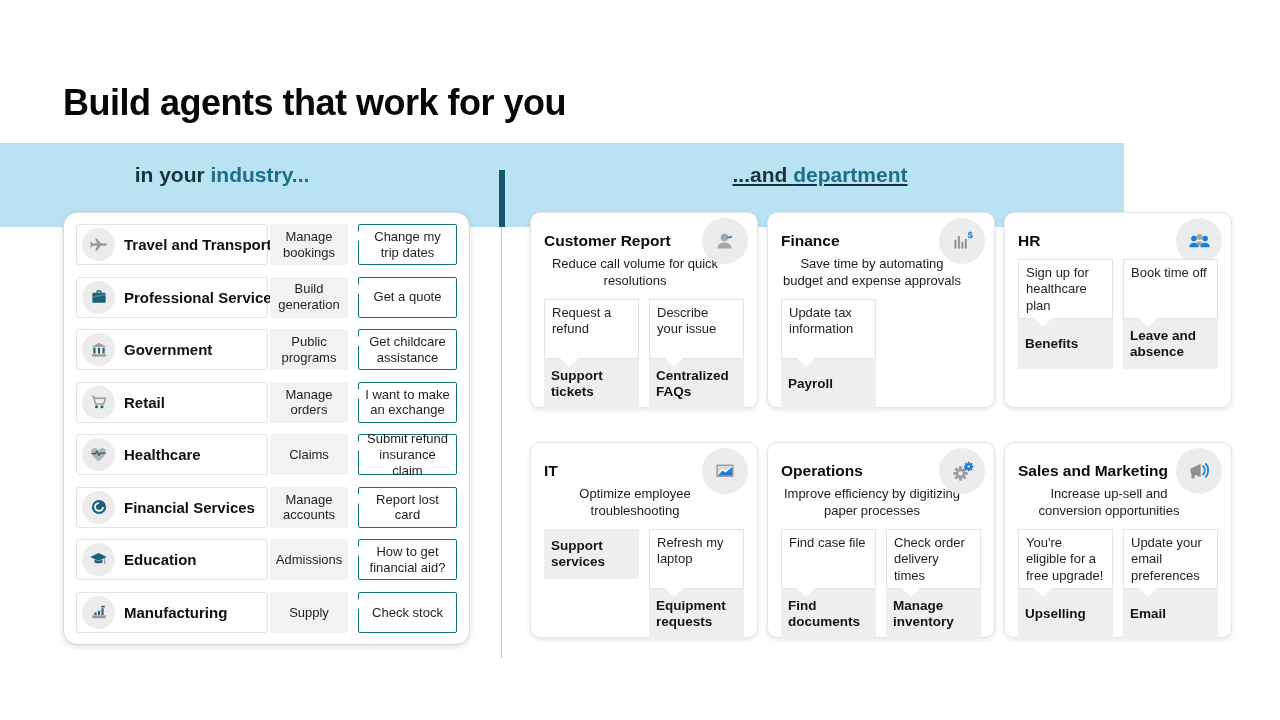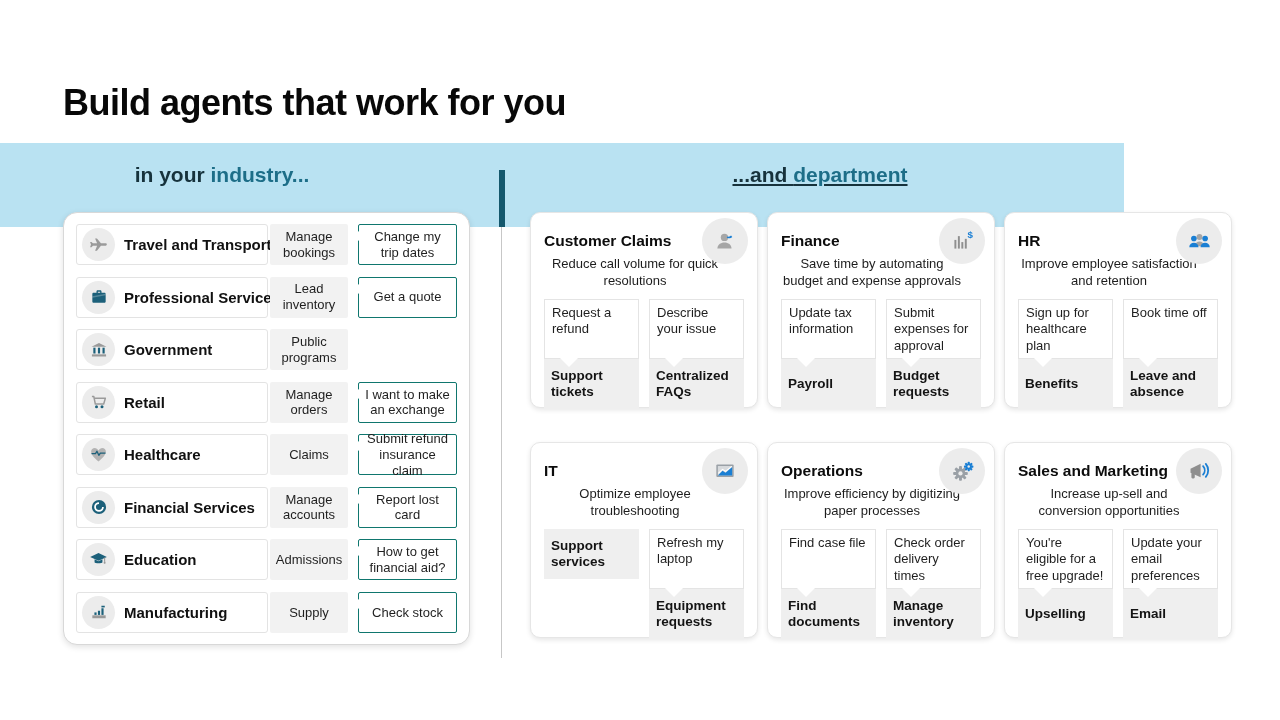"Customer Claims" div.ctitle { text: Claims -> Report }
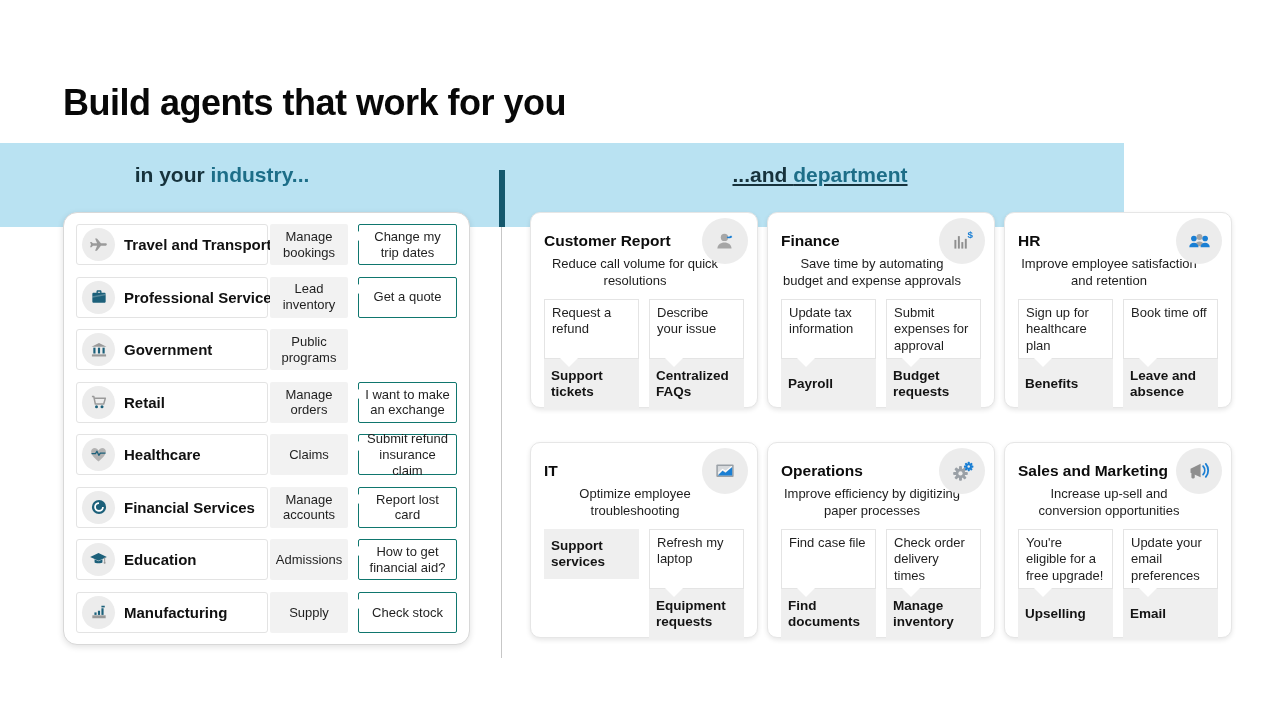"Improve employee satisfaction and" div.cdesc { html: <div>Improve employee satisfaction and retention</div> -> none }
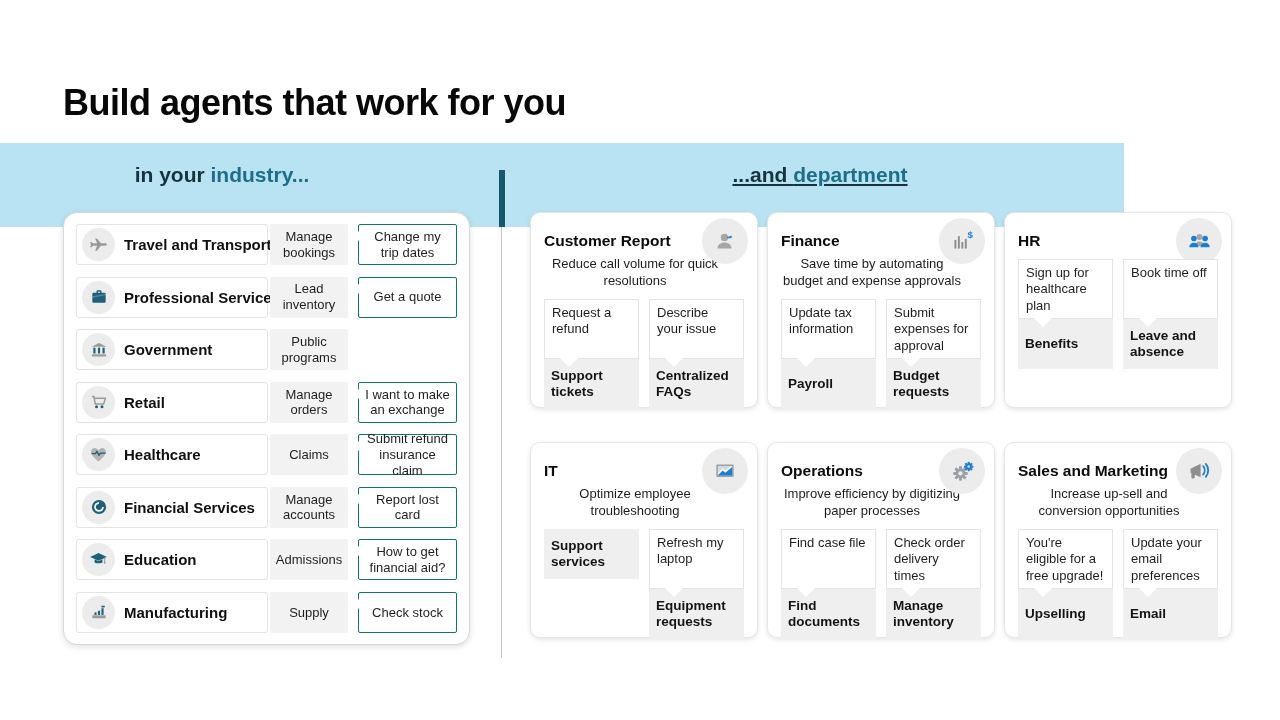"Lead inventory" div.chip { text: Lead inventory -> Build generation }
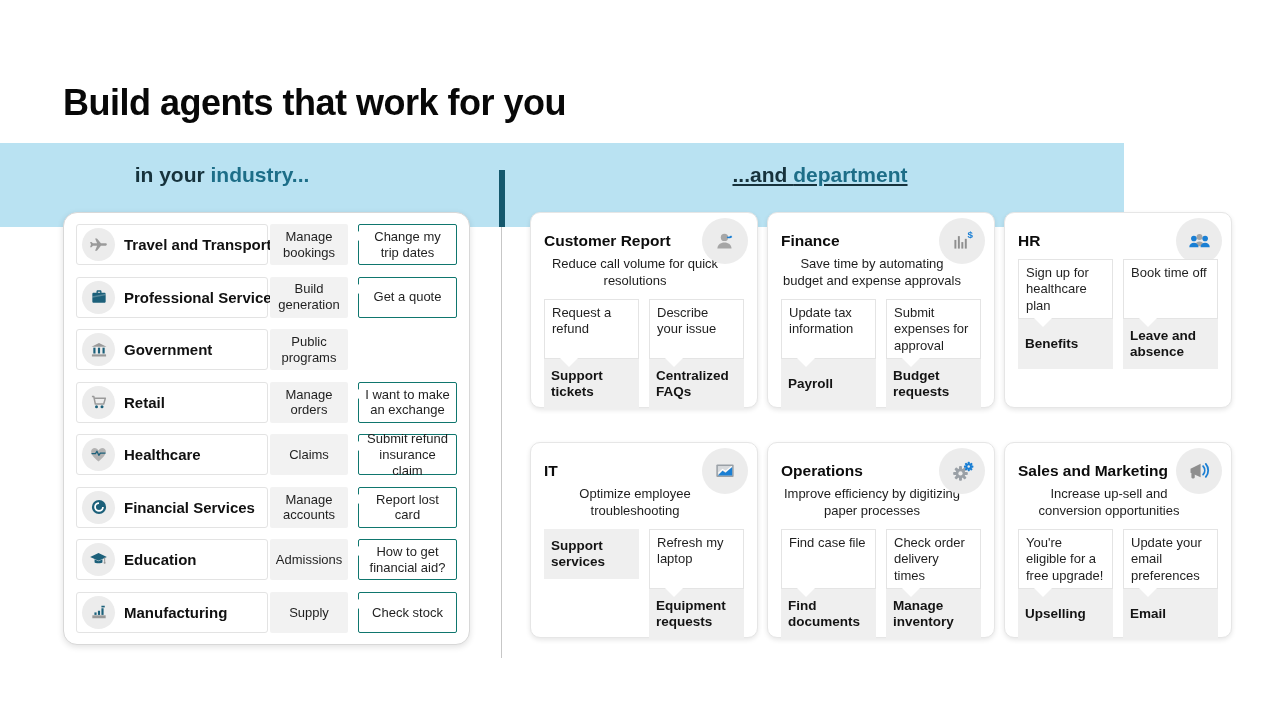"Submit expenses for approval" div.col { html: <div> <div>Submit expenses for approval</div> <div>Budget requests</div> </div> -> none }
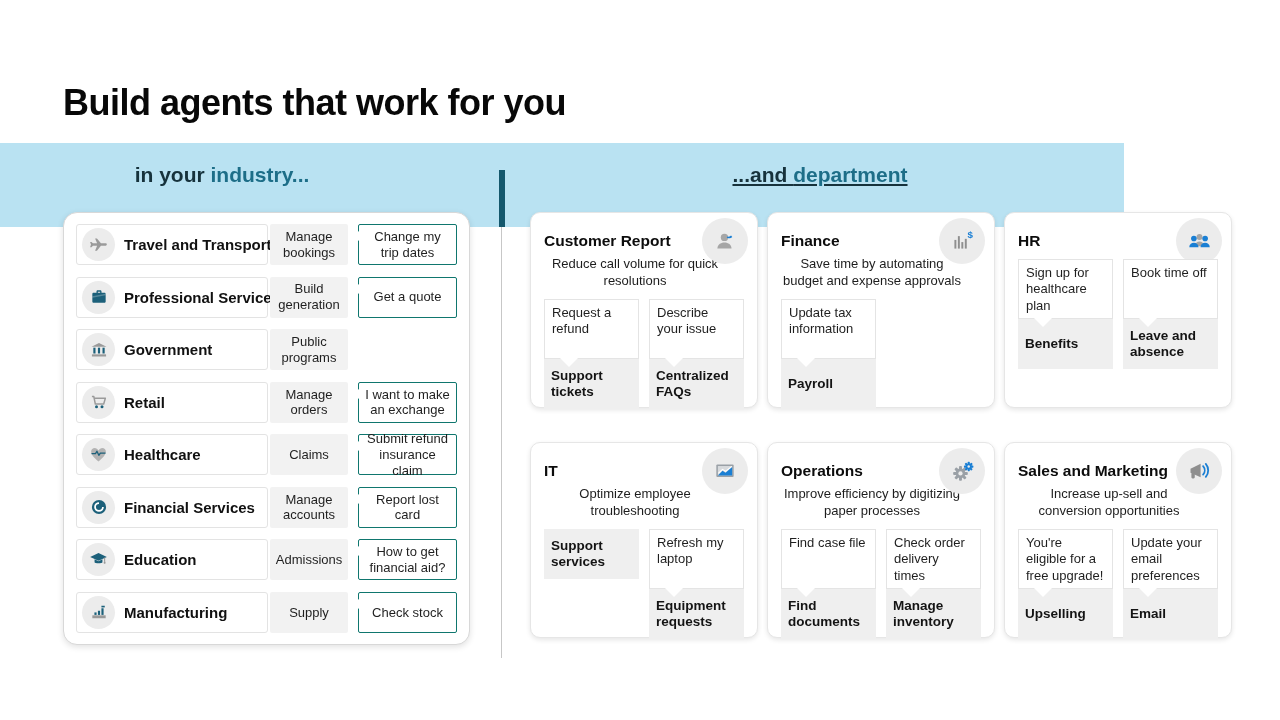"Get childcare assistance" div.chip { html: none -> <div>Get childcare assistance</div> }
